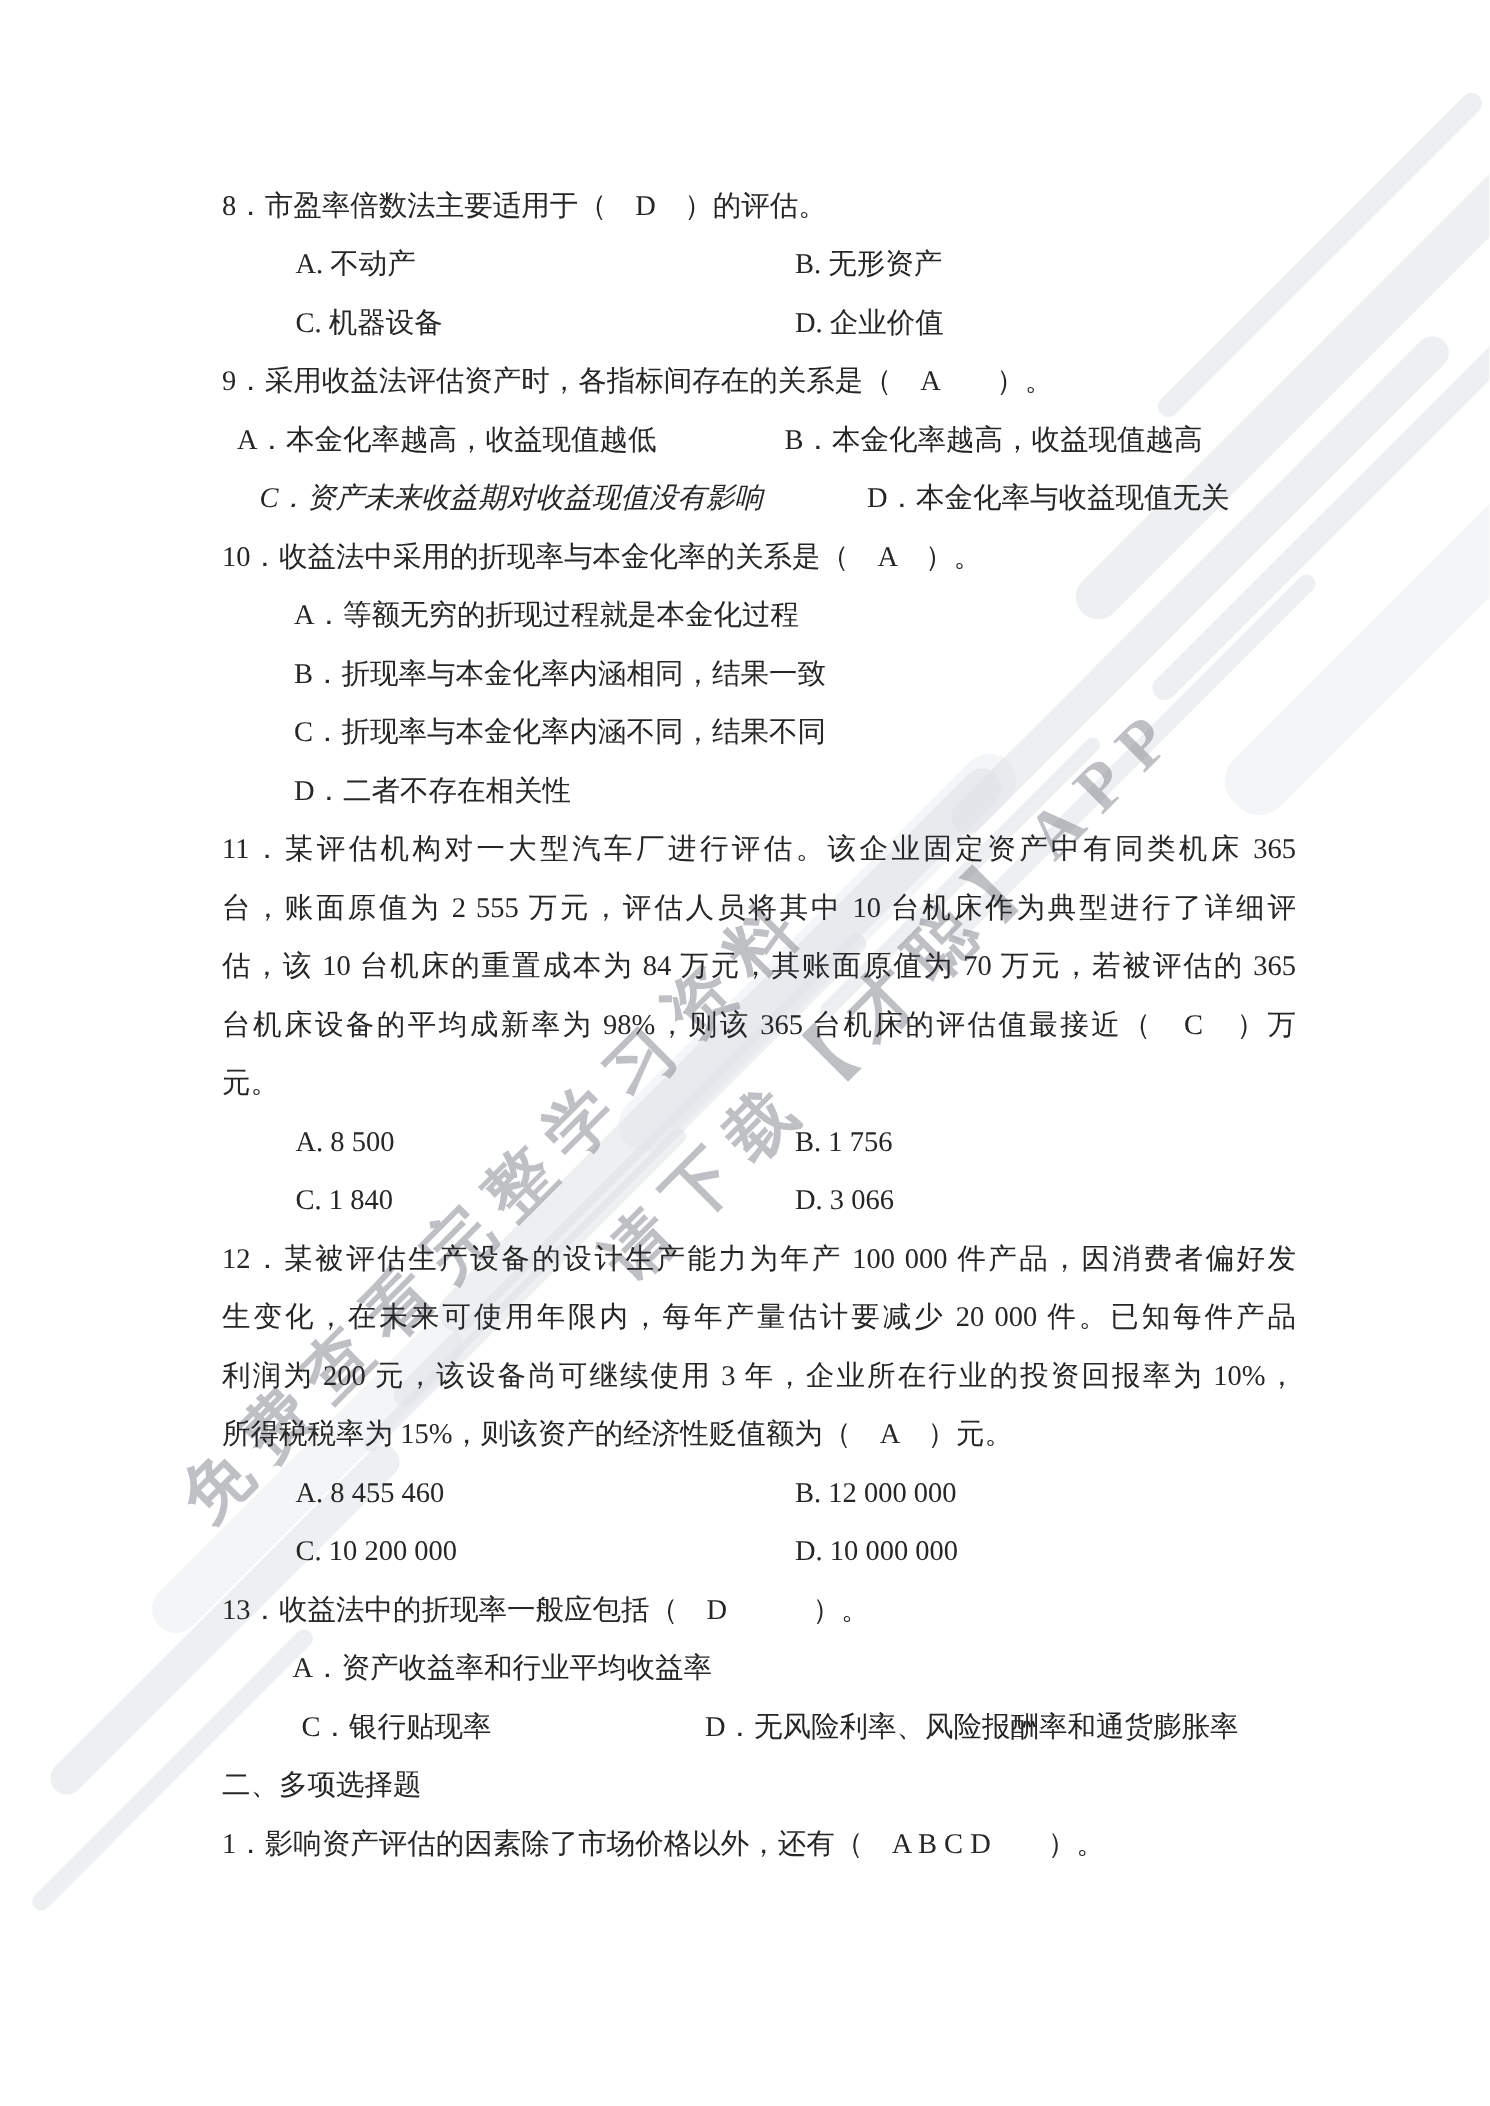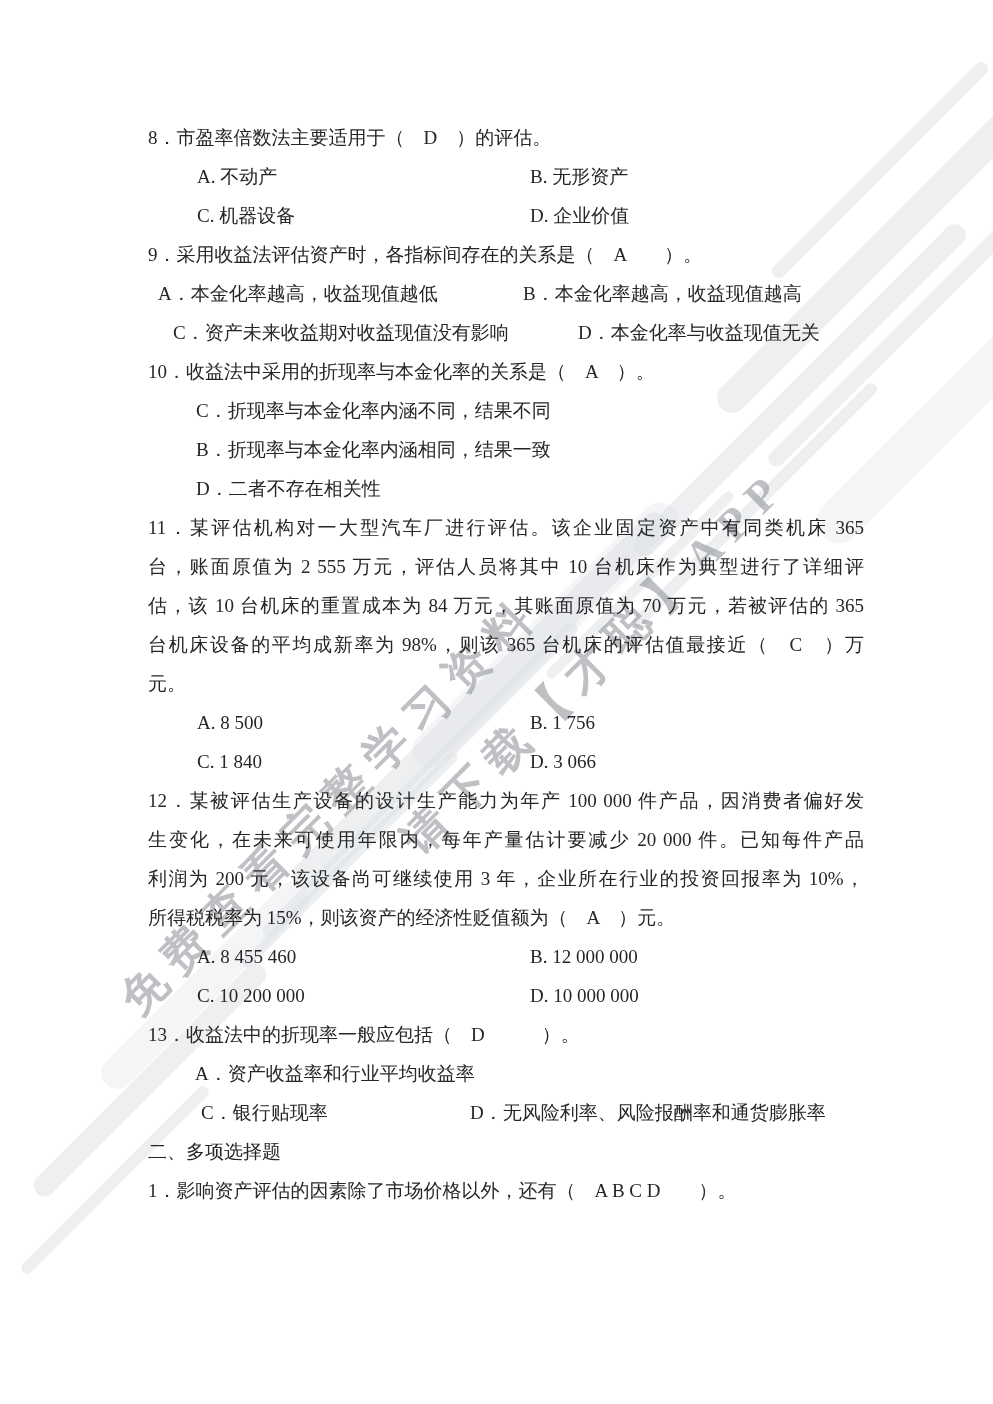"C．资产未来收益期对收益现值没有影响" .rc .c1 { font-style: none -> italic }
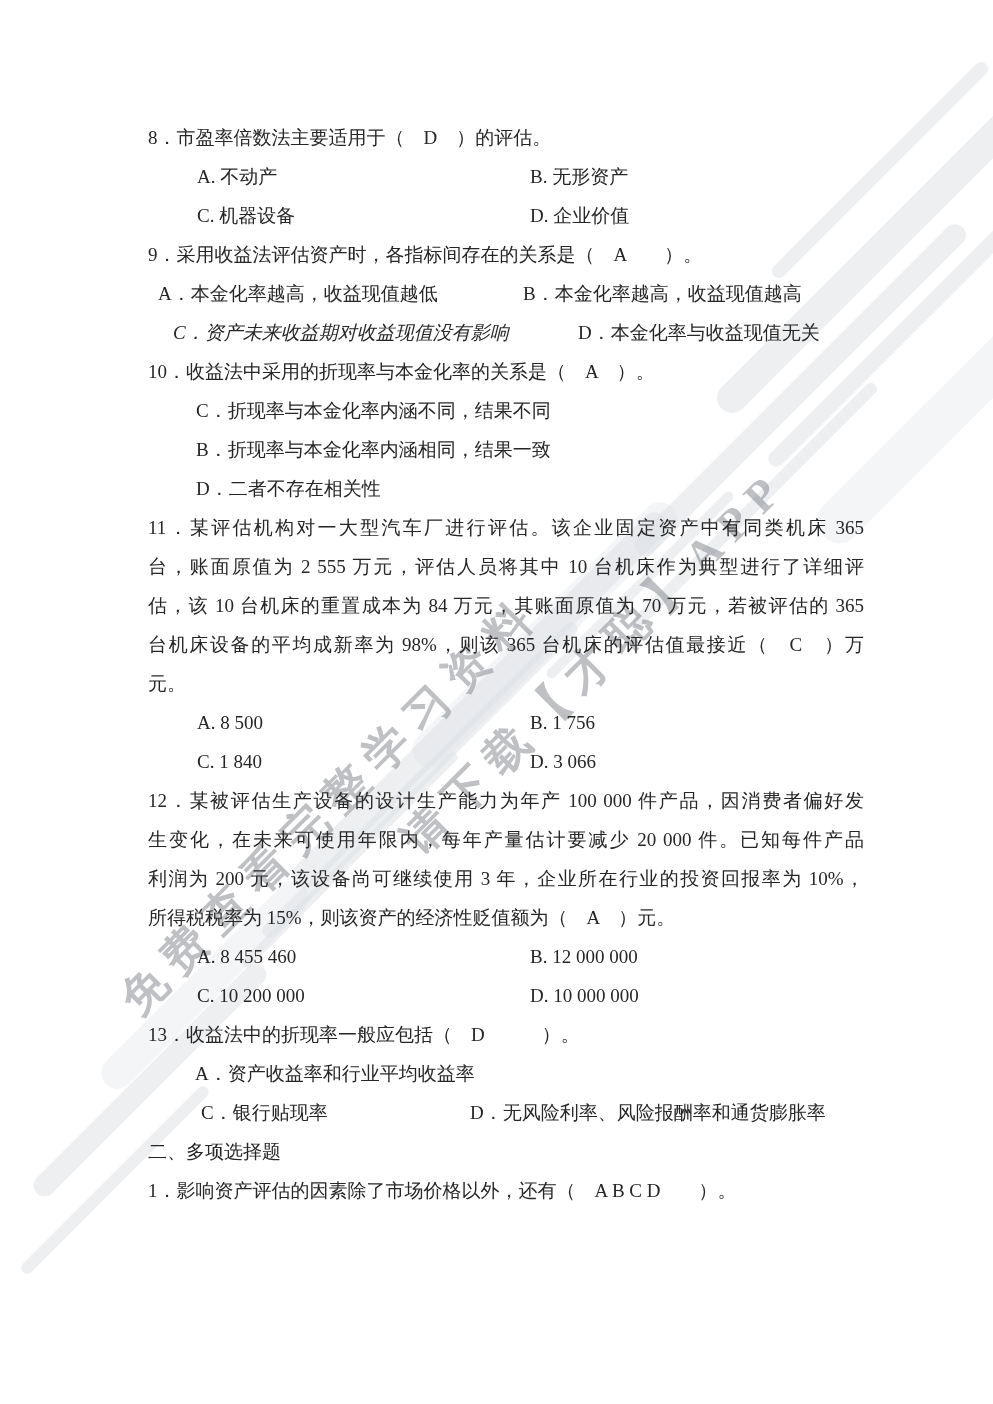"A．等额无穷的折现过程就是本金化过程" div.line { html: none -> <div>A．等额无穷的折现过程就是本金化过程</div> }
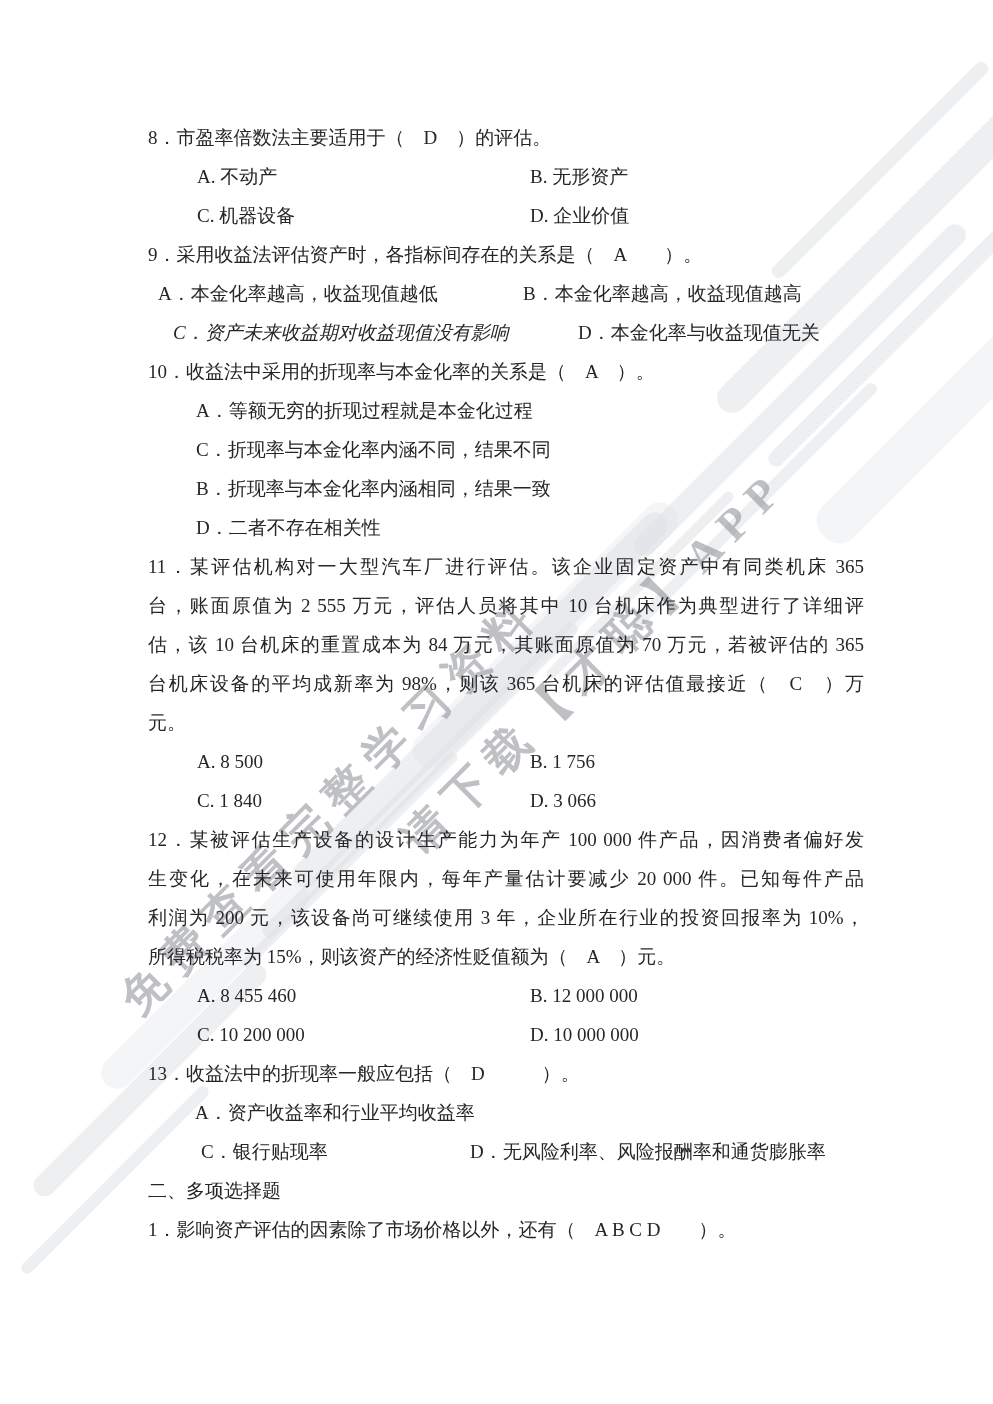"C．折现率与本金化率内涵不同，结果不同" div.line { order: before "B．折现率与本金化率内涵相同，结果一致" -> after "B．折现率与本金化率内涵相同，结果一致" }
